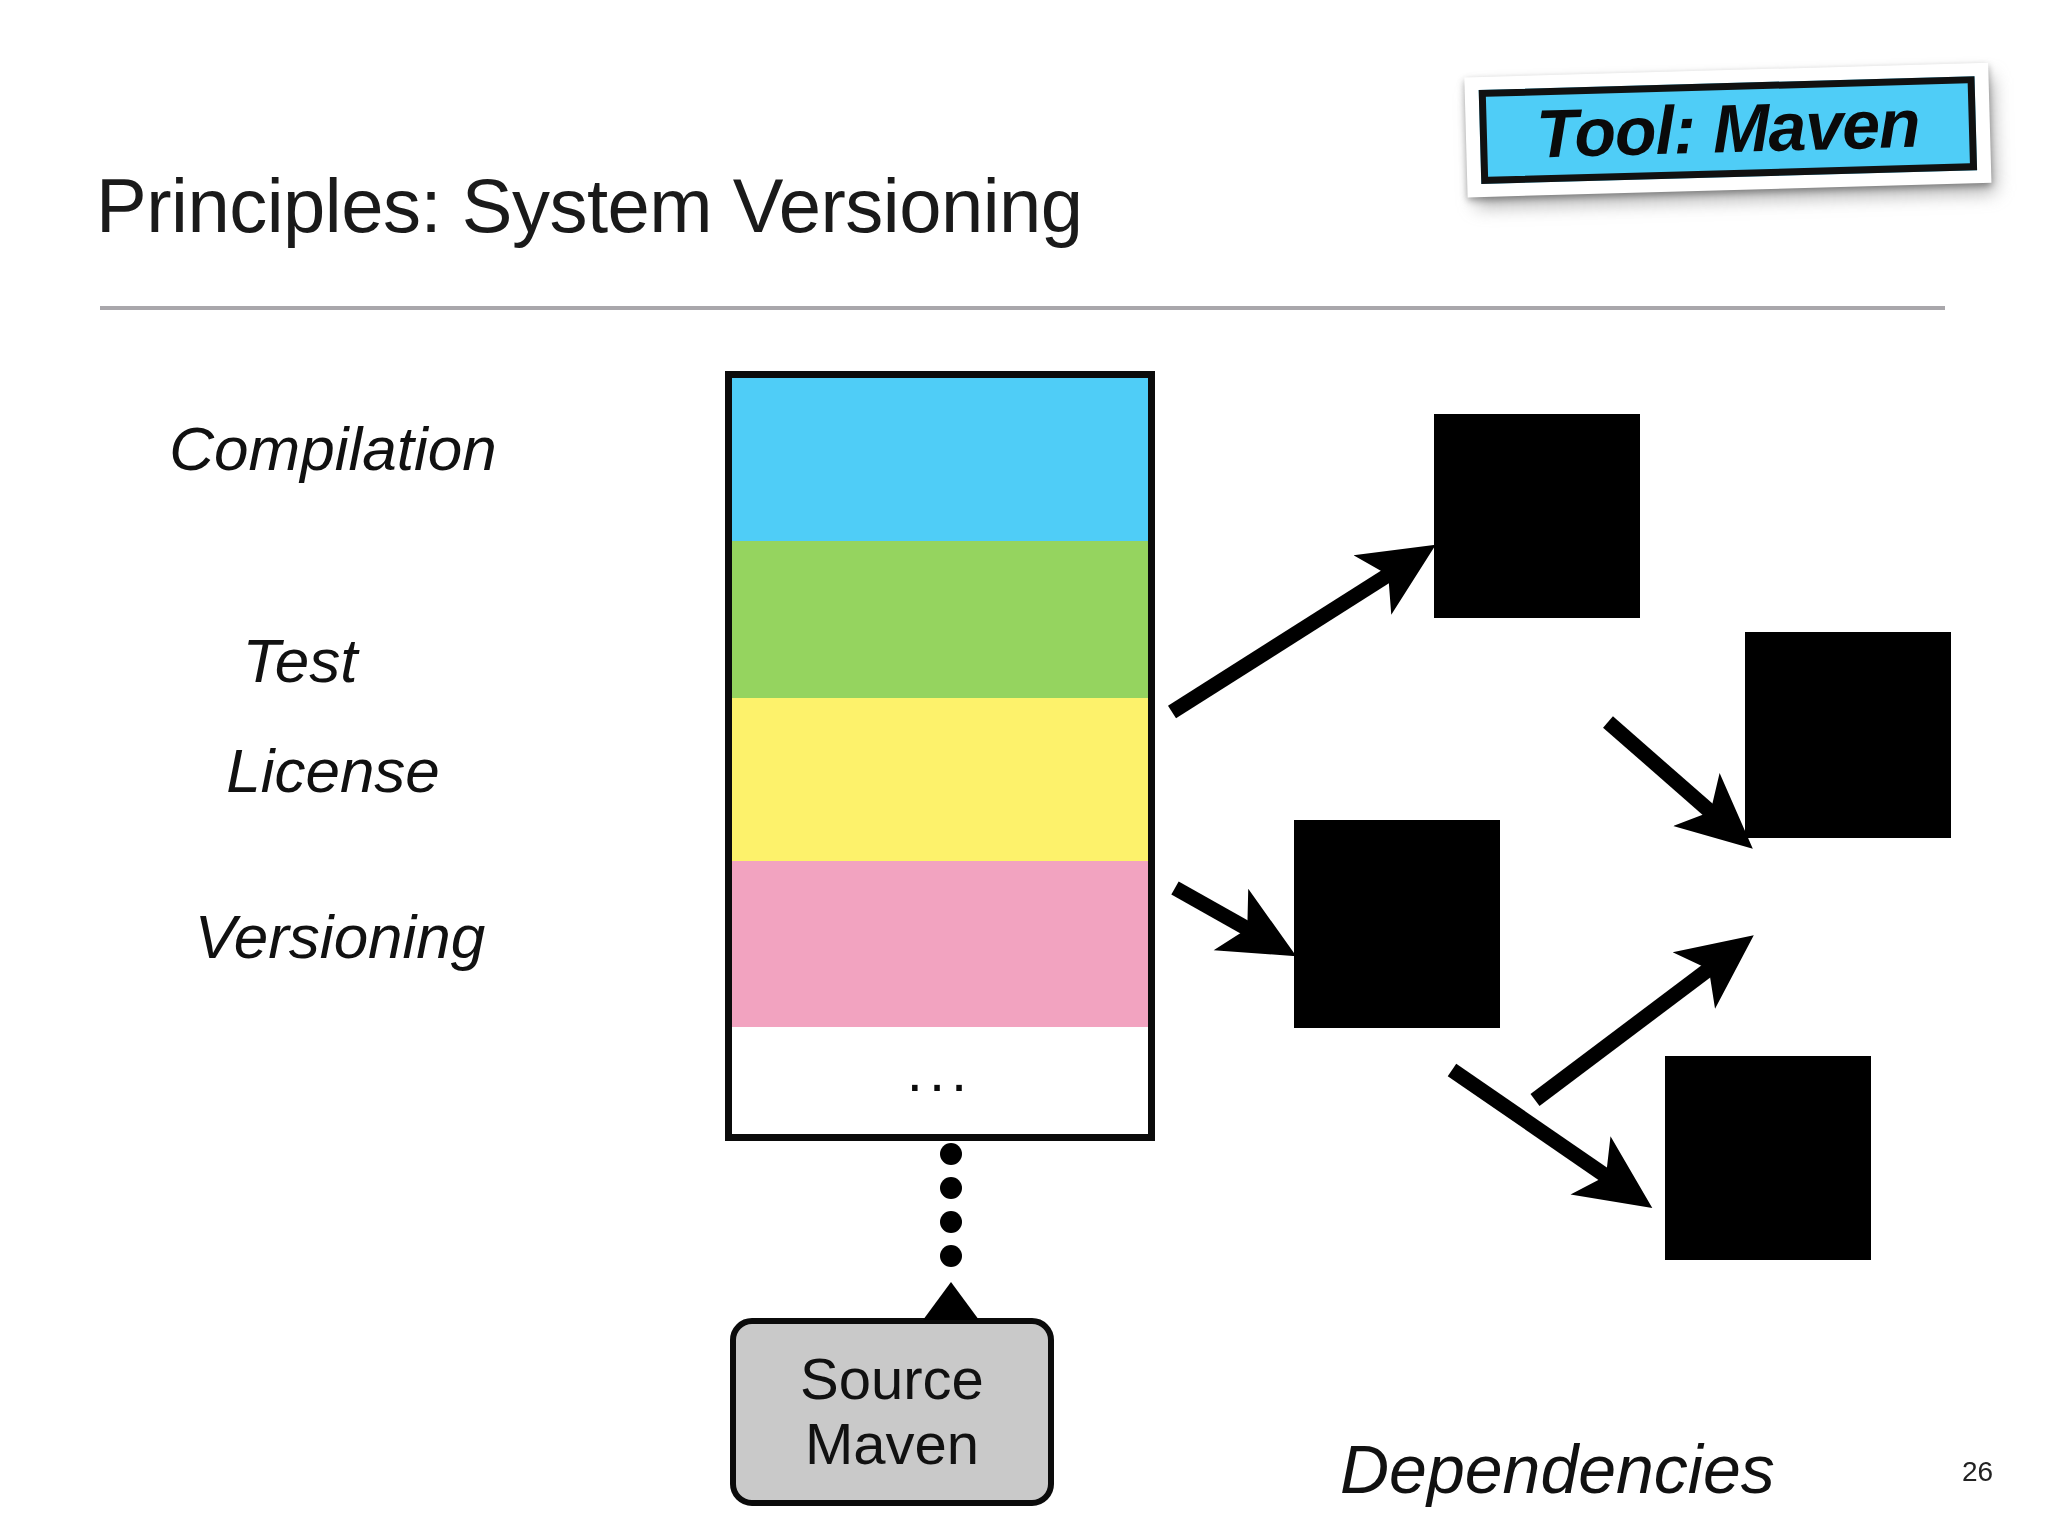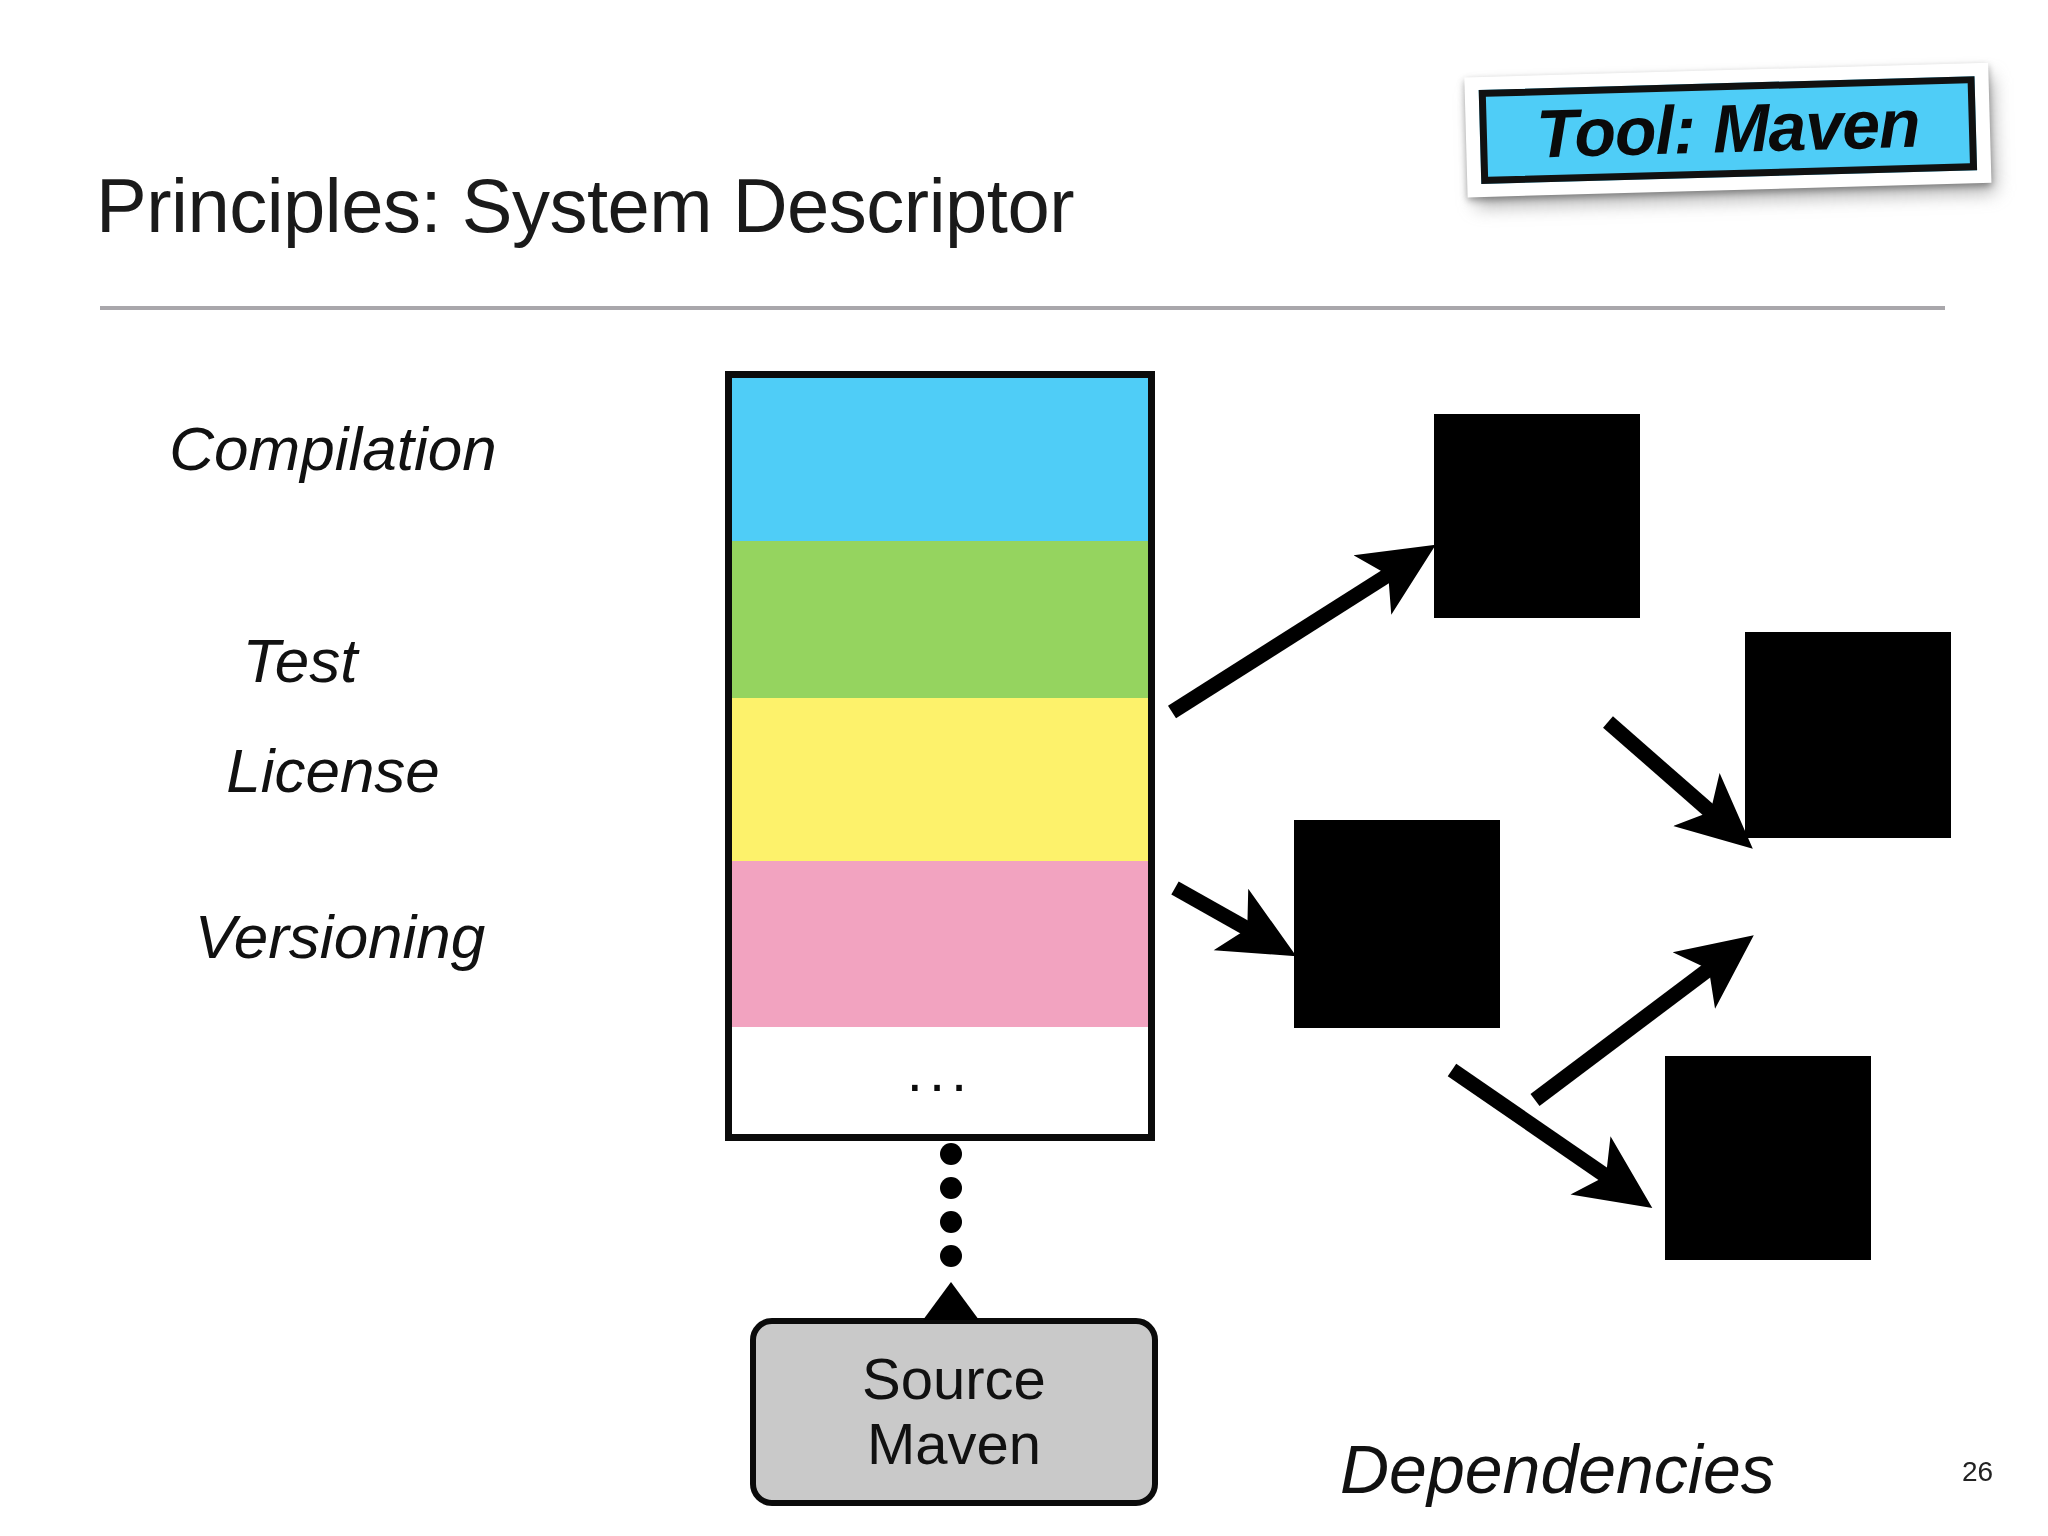"Principles: System Descriptor" div { text: Descriptor -> Versioning }
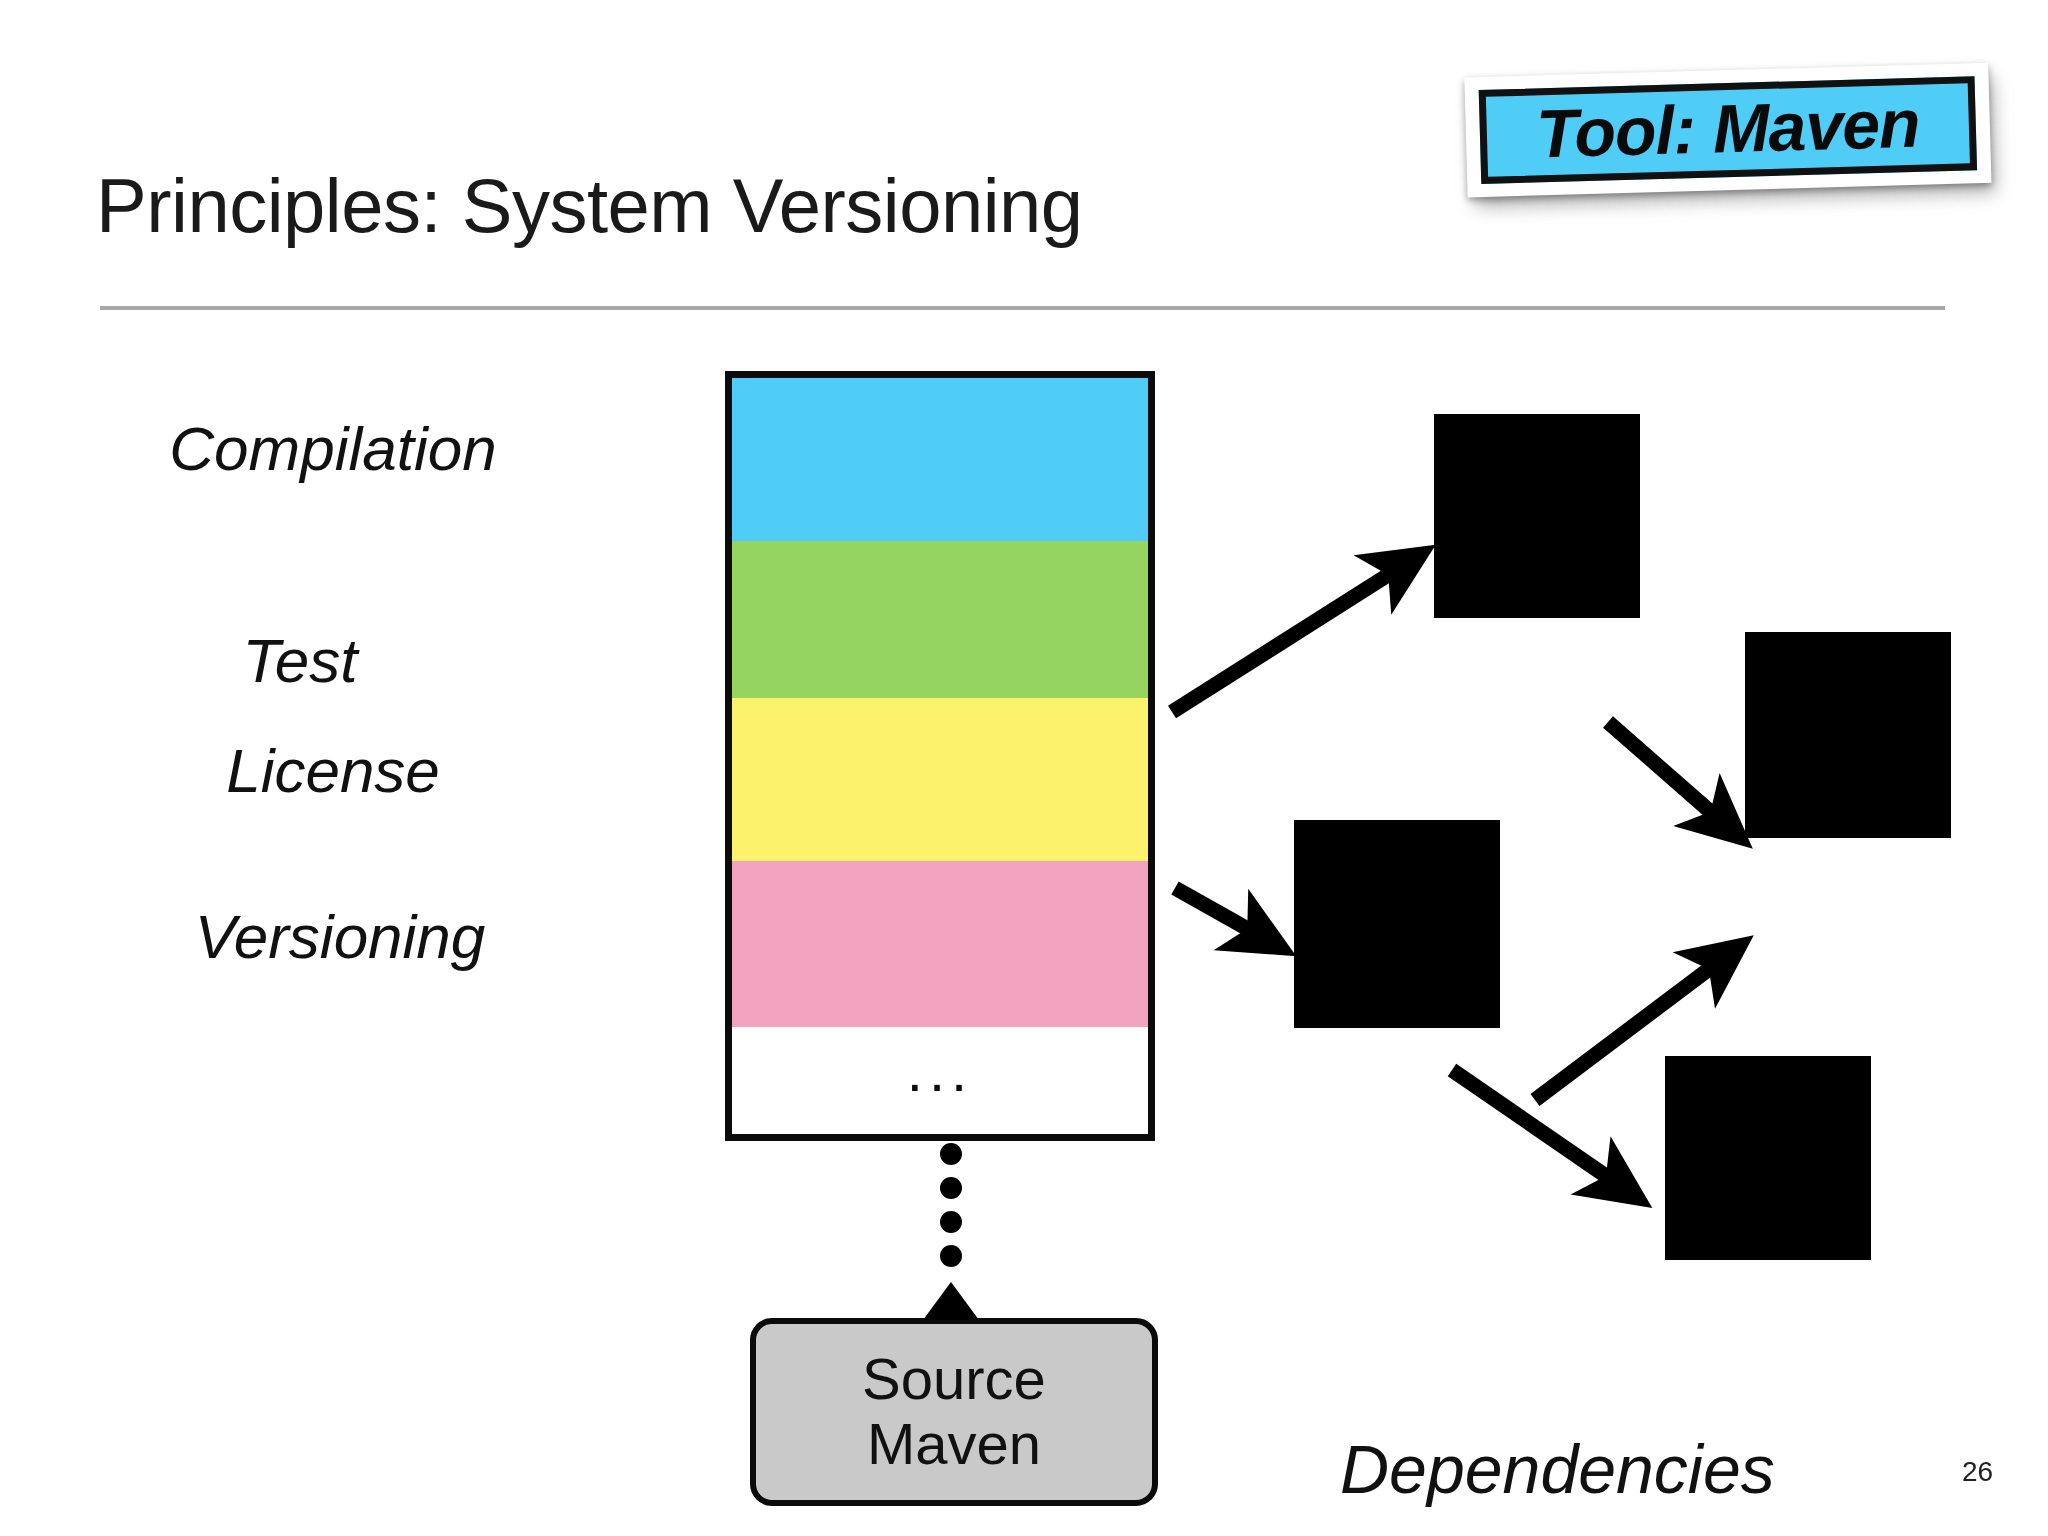"Source" #source-code-box { left: 750px -> 730px; width: 408px -> 324px }
